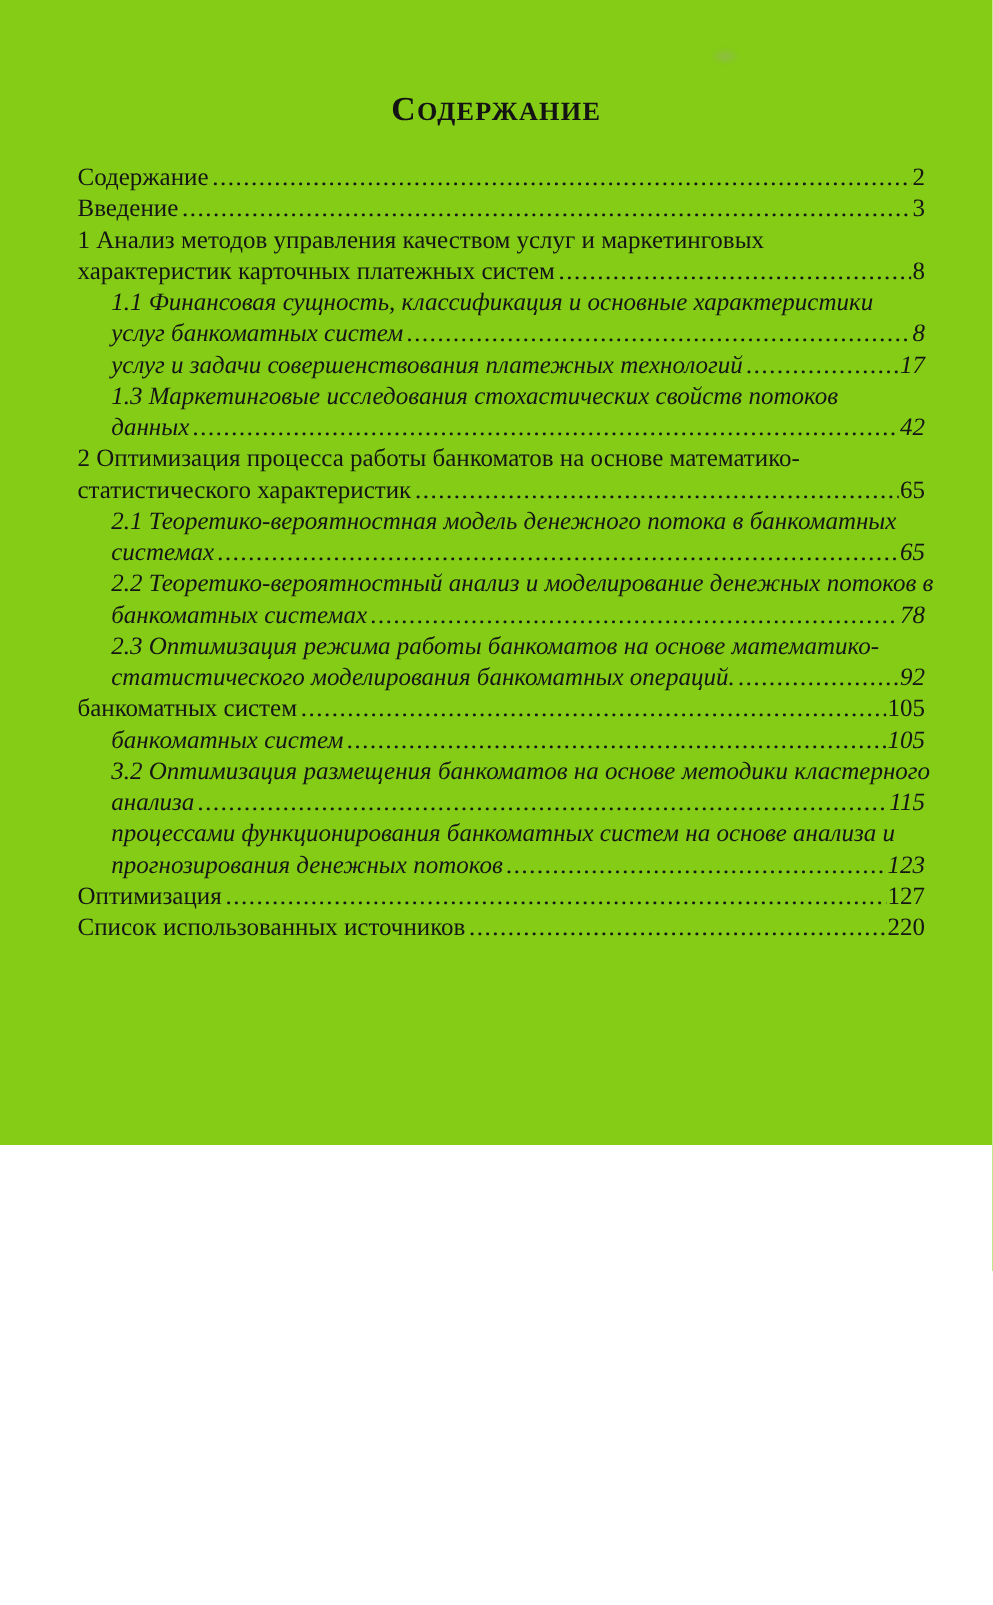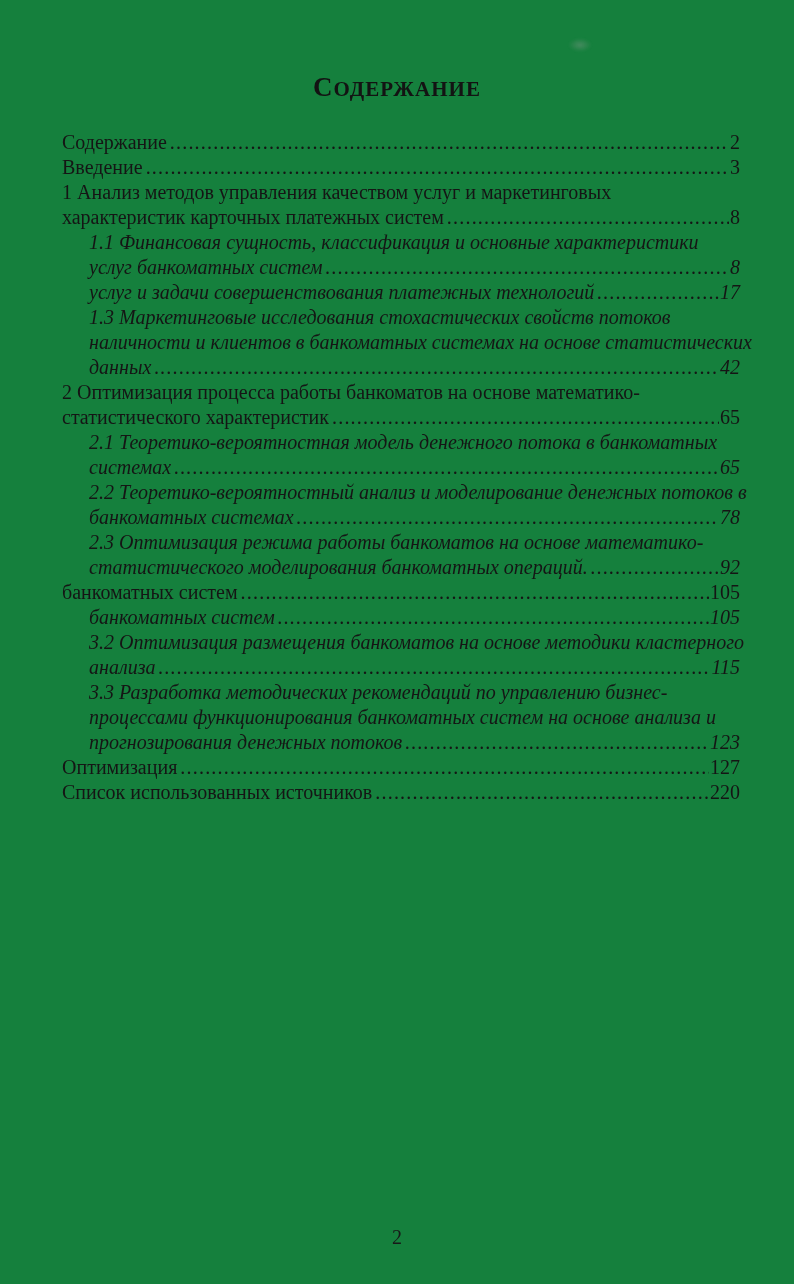"СОДЕРЖАНИЕ" .page { background: #15803d -> #84cc16; height: 1284px -> 916px }
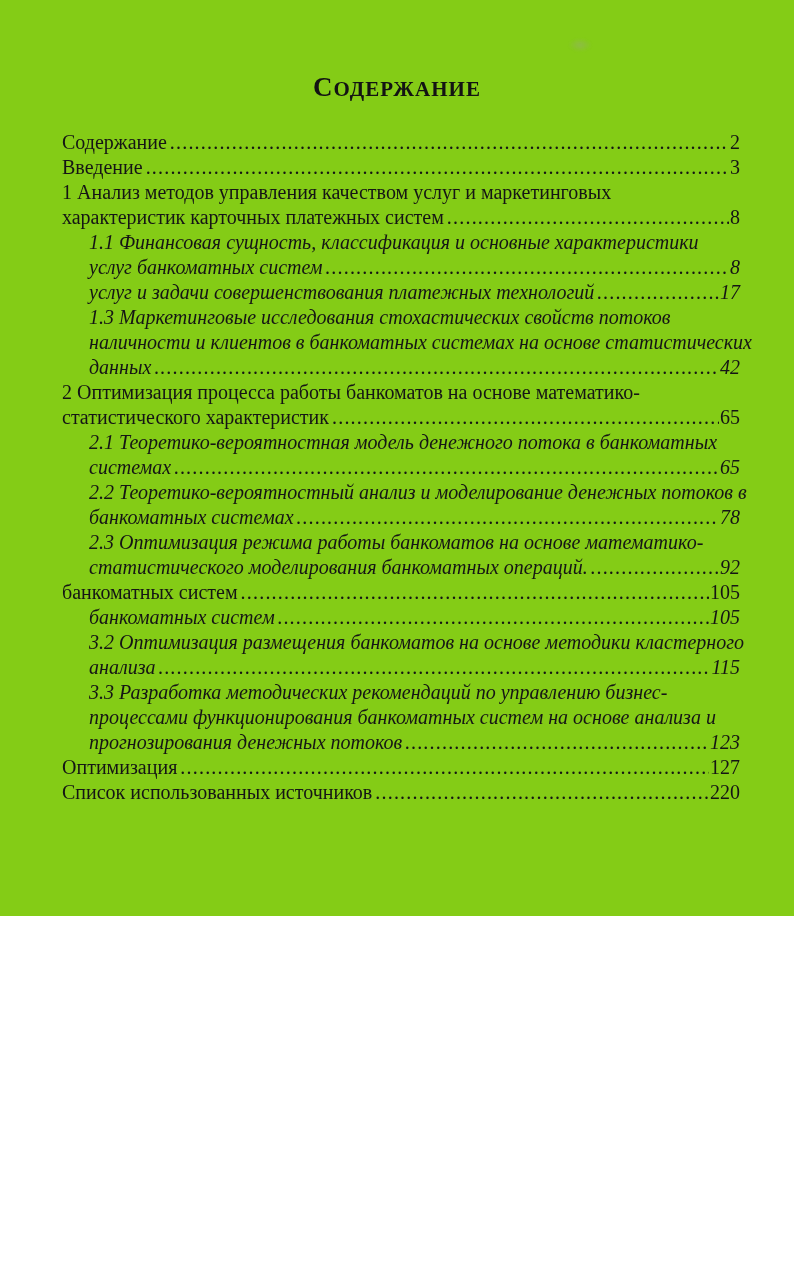"наличности и клиентов в банкоматных" div.toc-line { html: <div> <span>наличности и клиентов в банкоматных системах на основе статистических</span> </div> -> none }
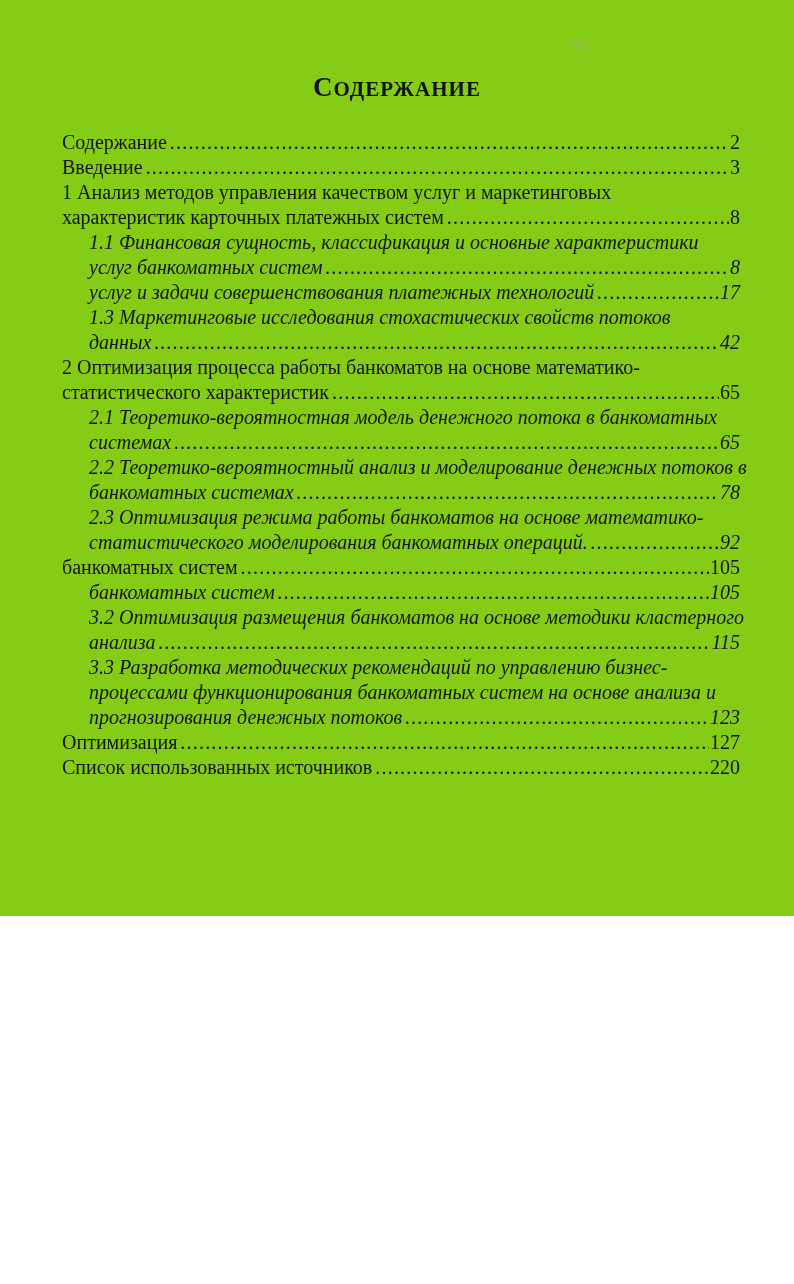"3.3 Разработка методических рекомендаций" div.toc-line { html: <div> <span>3.3 Разработка методических рекомендаций по управлению бизнес-</span> </div> -> none }
